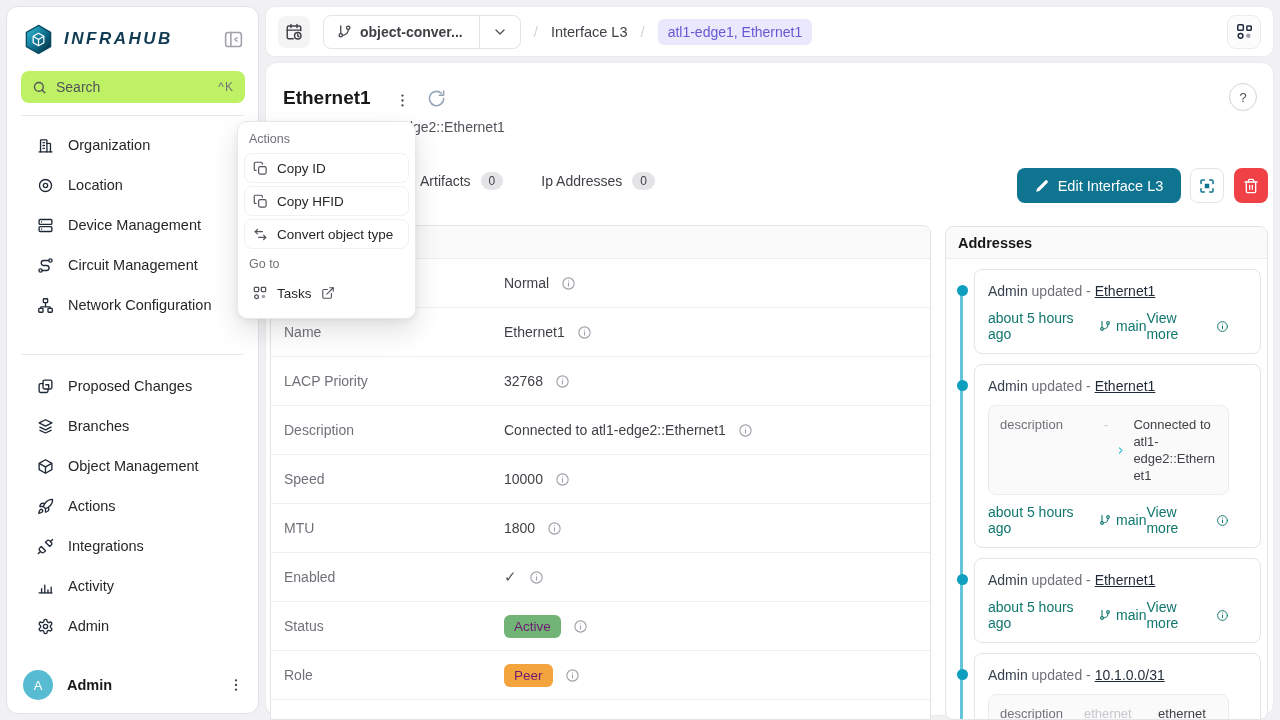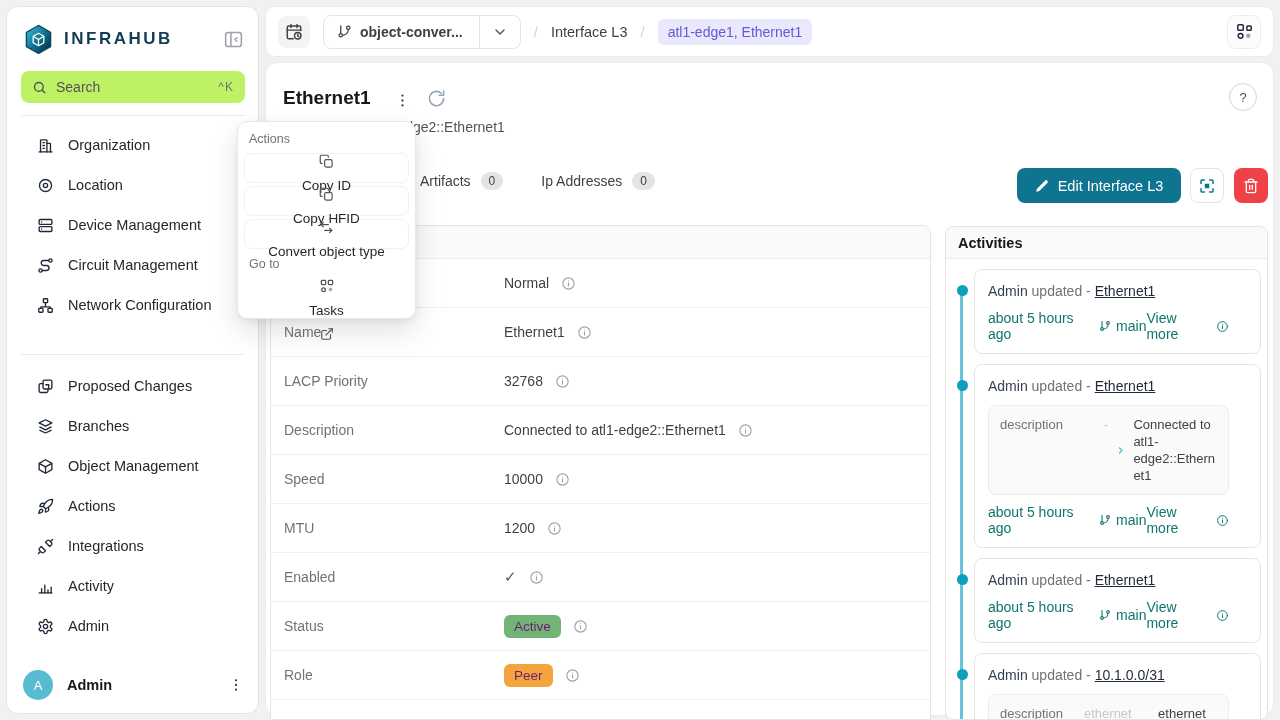"INFRAHUB" .logo-row { font-style: none -> italic }
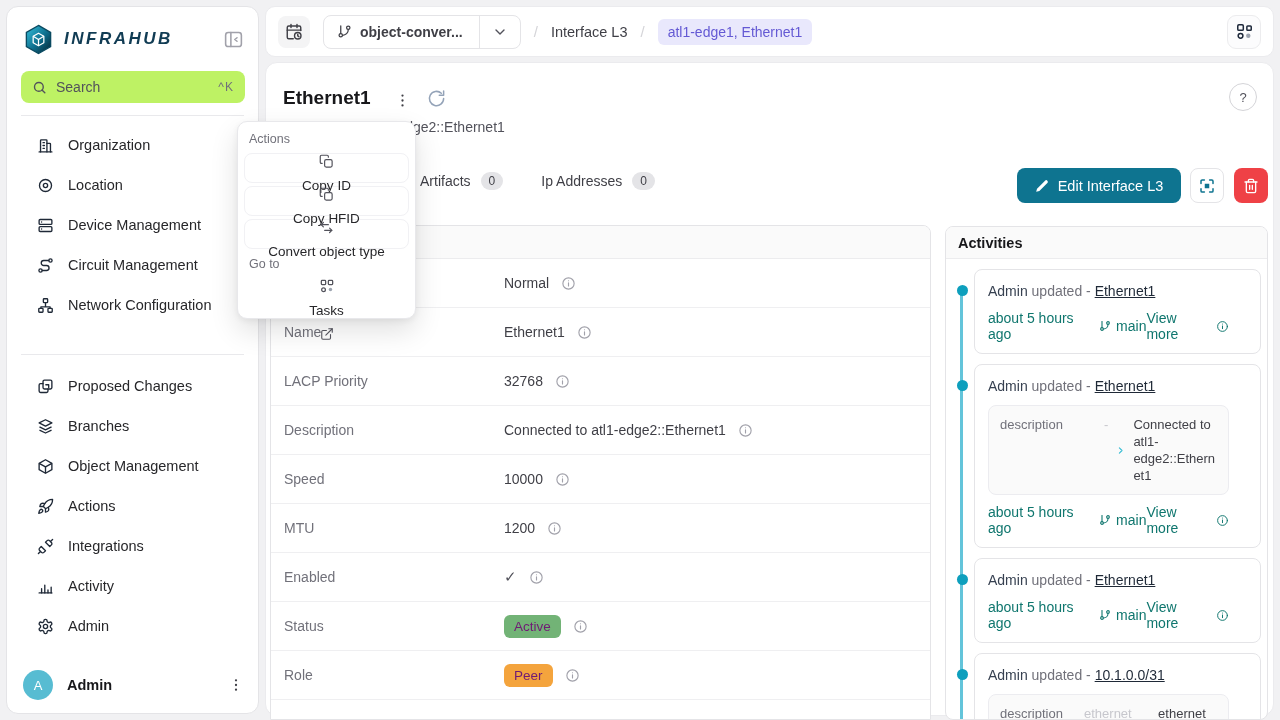"Copy ID" .ctx-item { flex-direction: column -> none }
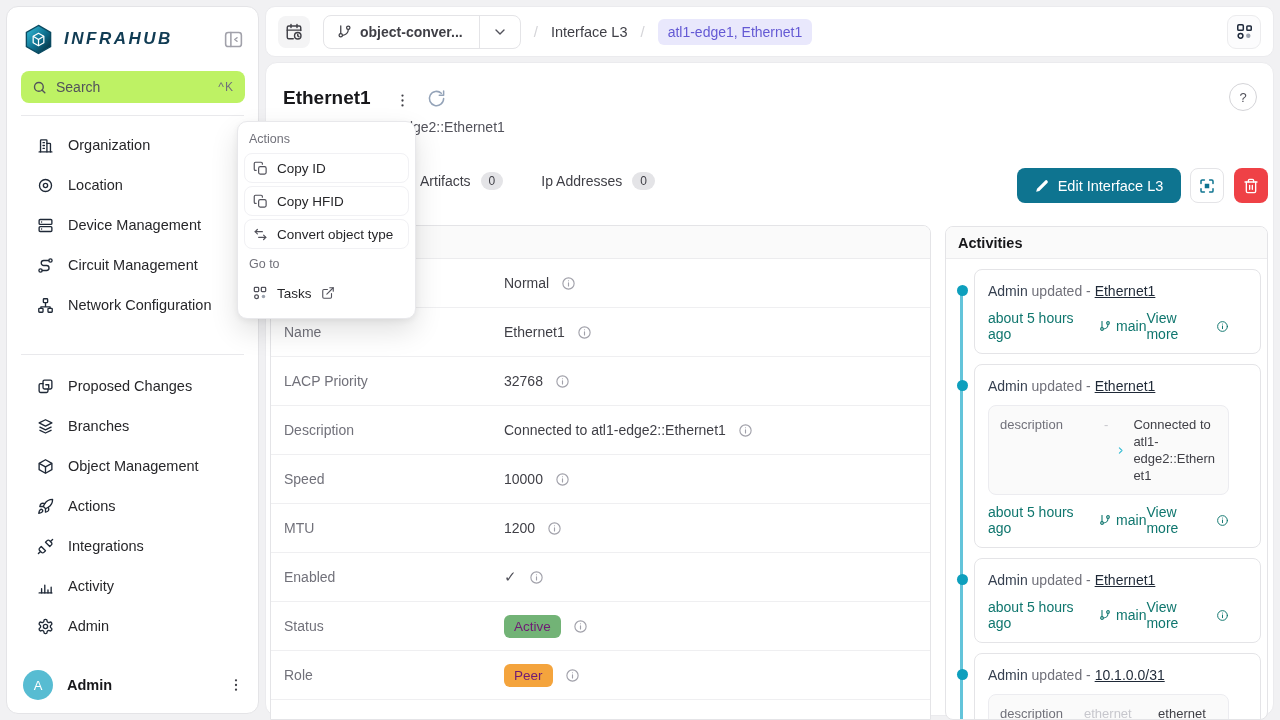"Activities" div.acts-head { text: Activities -> Addresses }
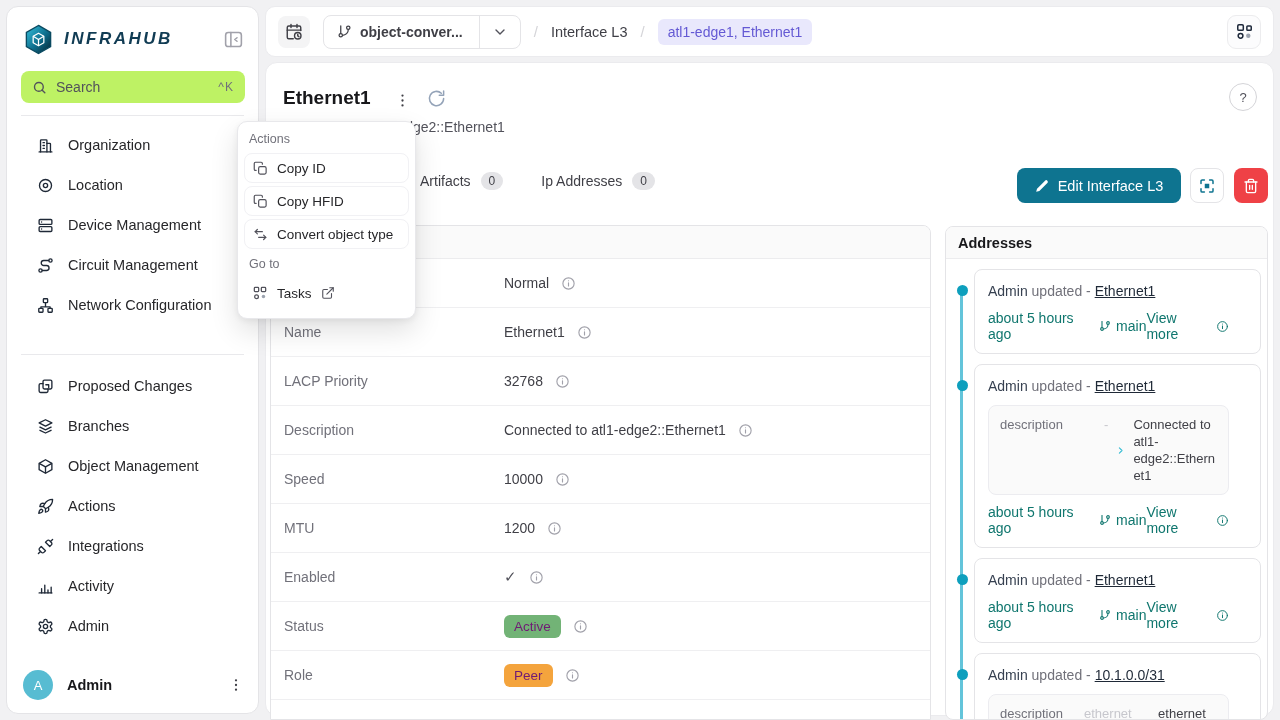"1200" span { text: 1200 -> 1800 }
